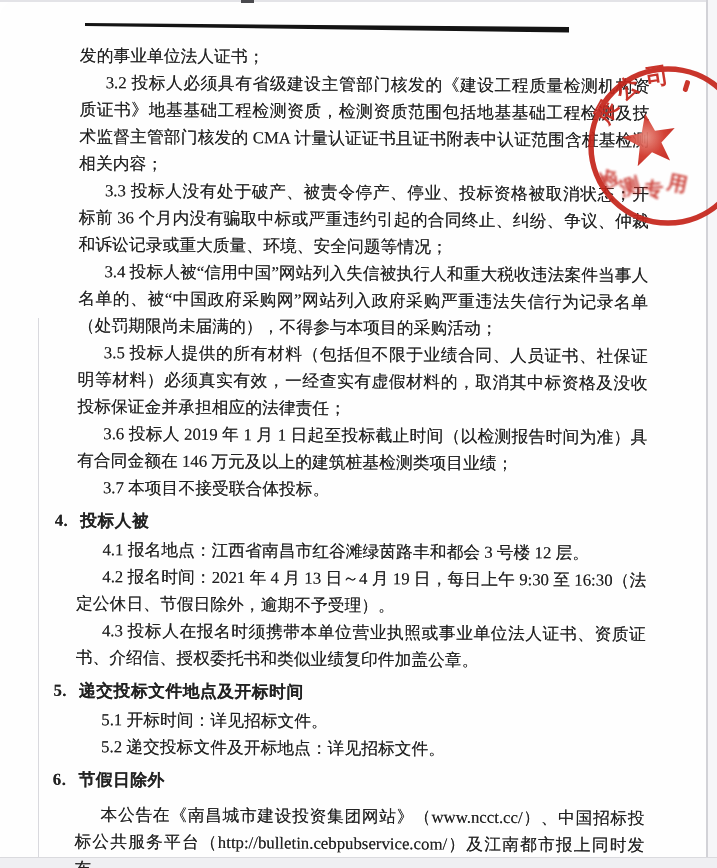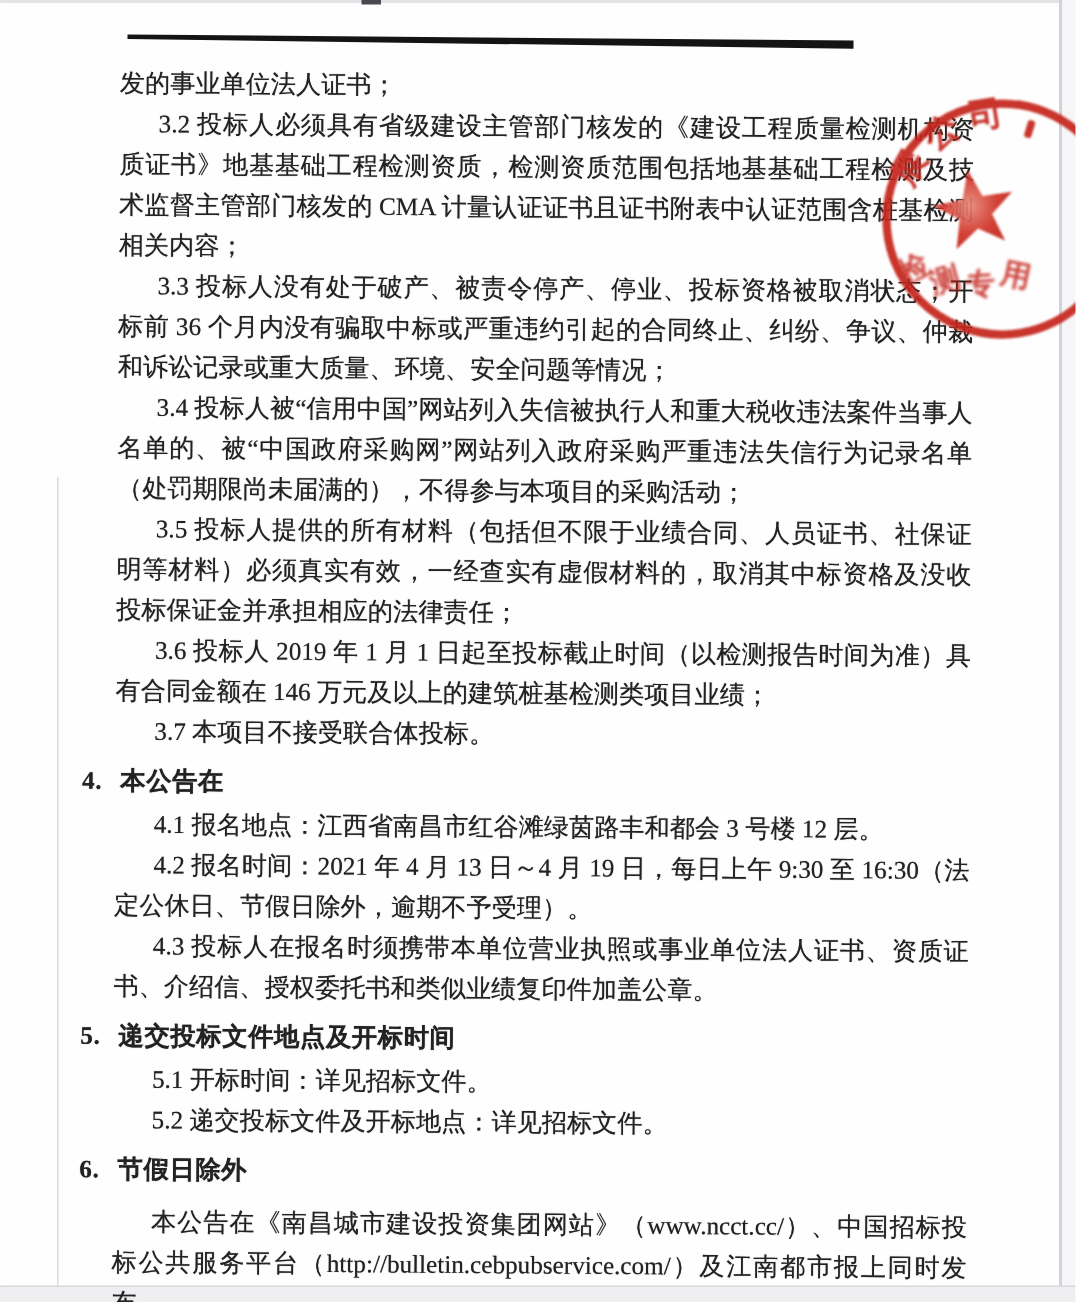"本公告在" span { text: 本公告在 -> 投标人被 }
